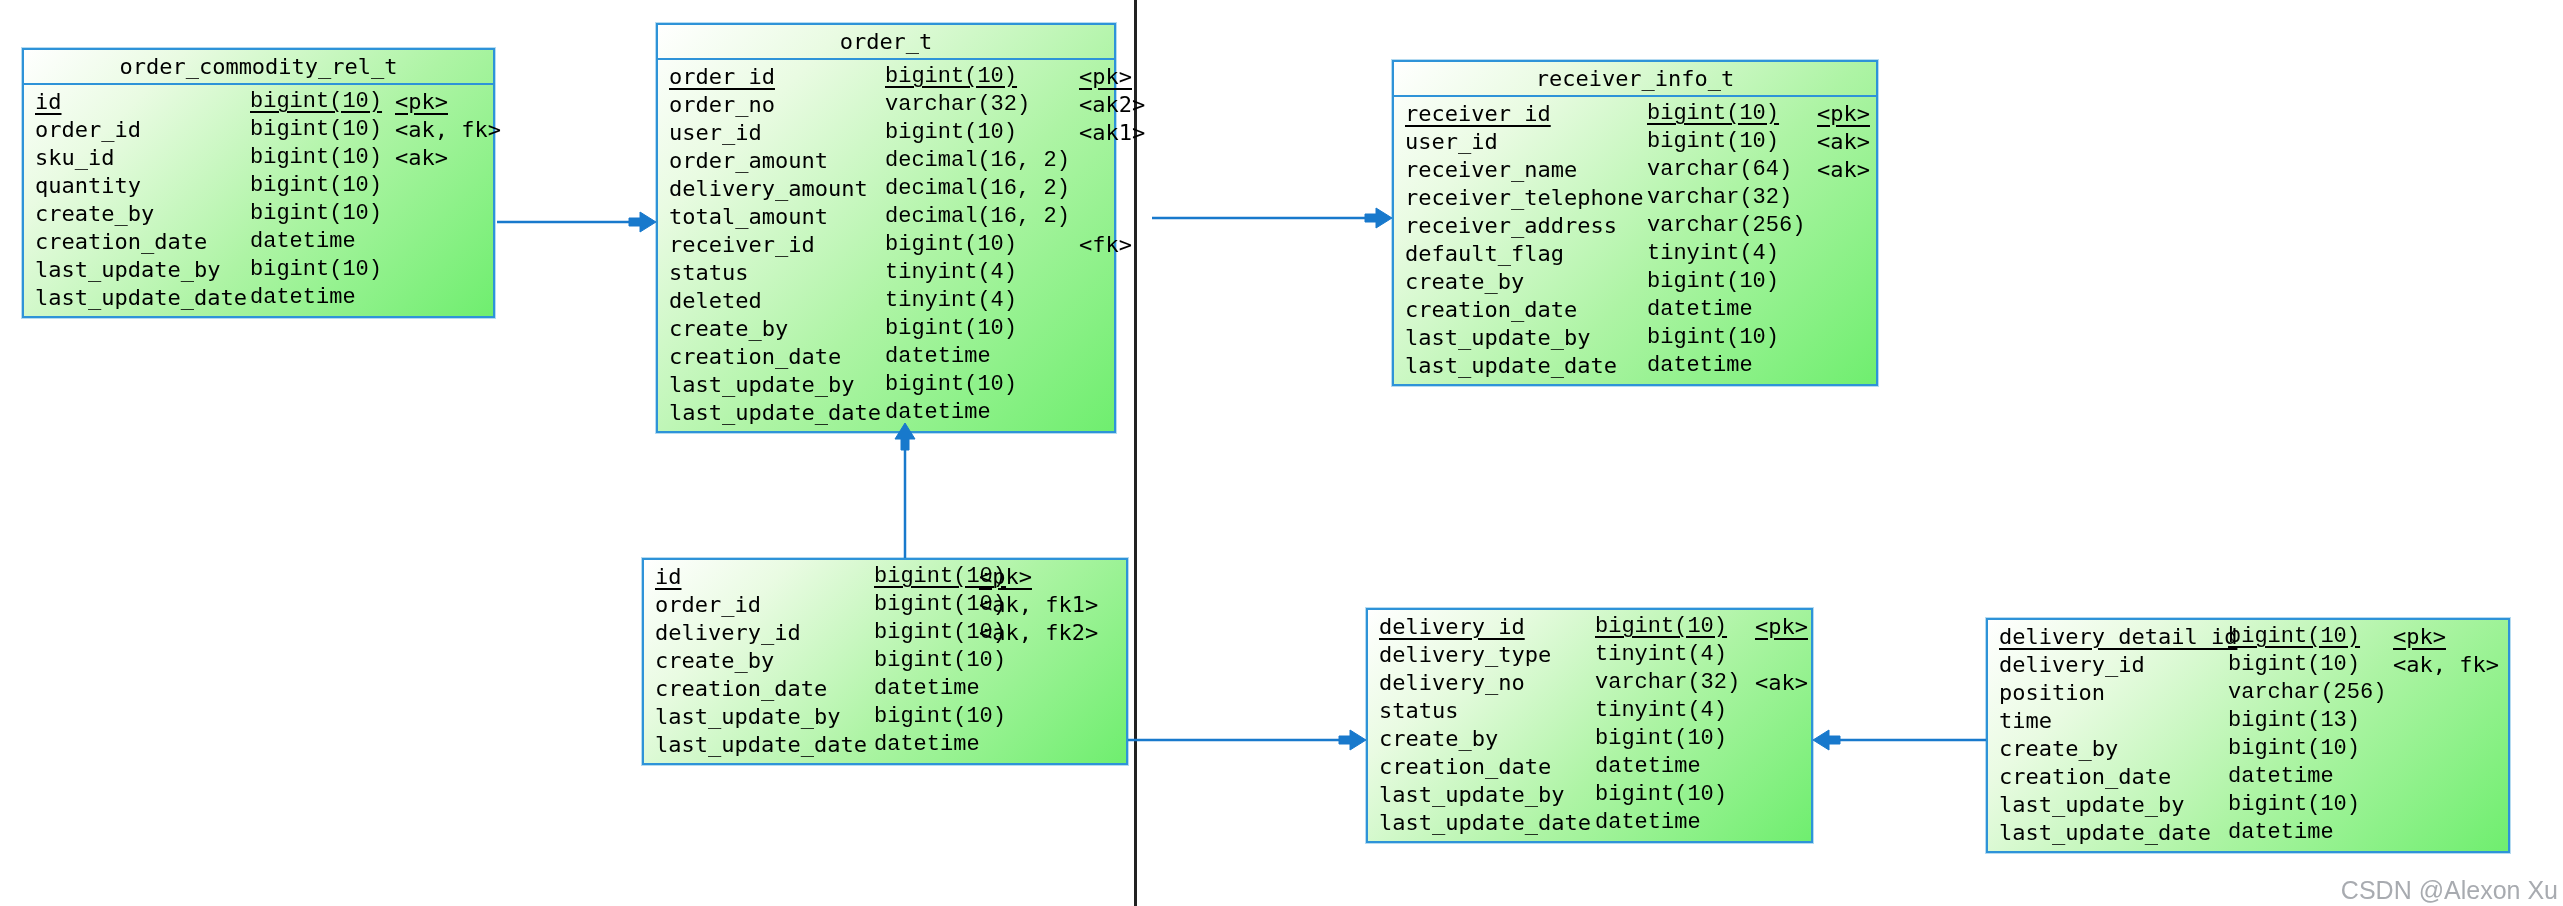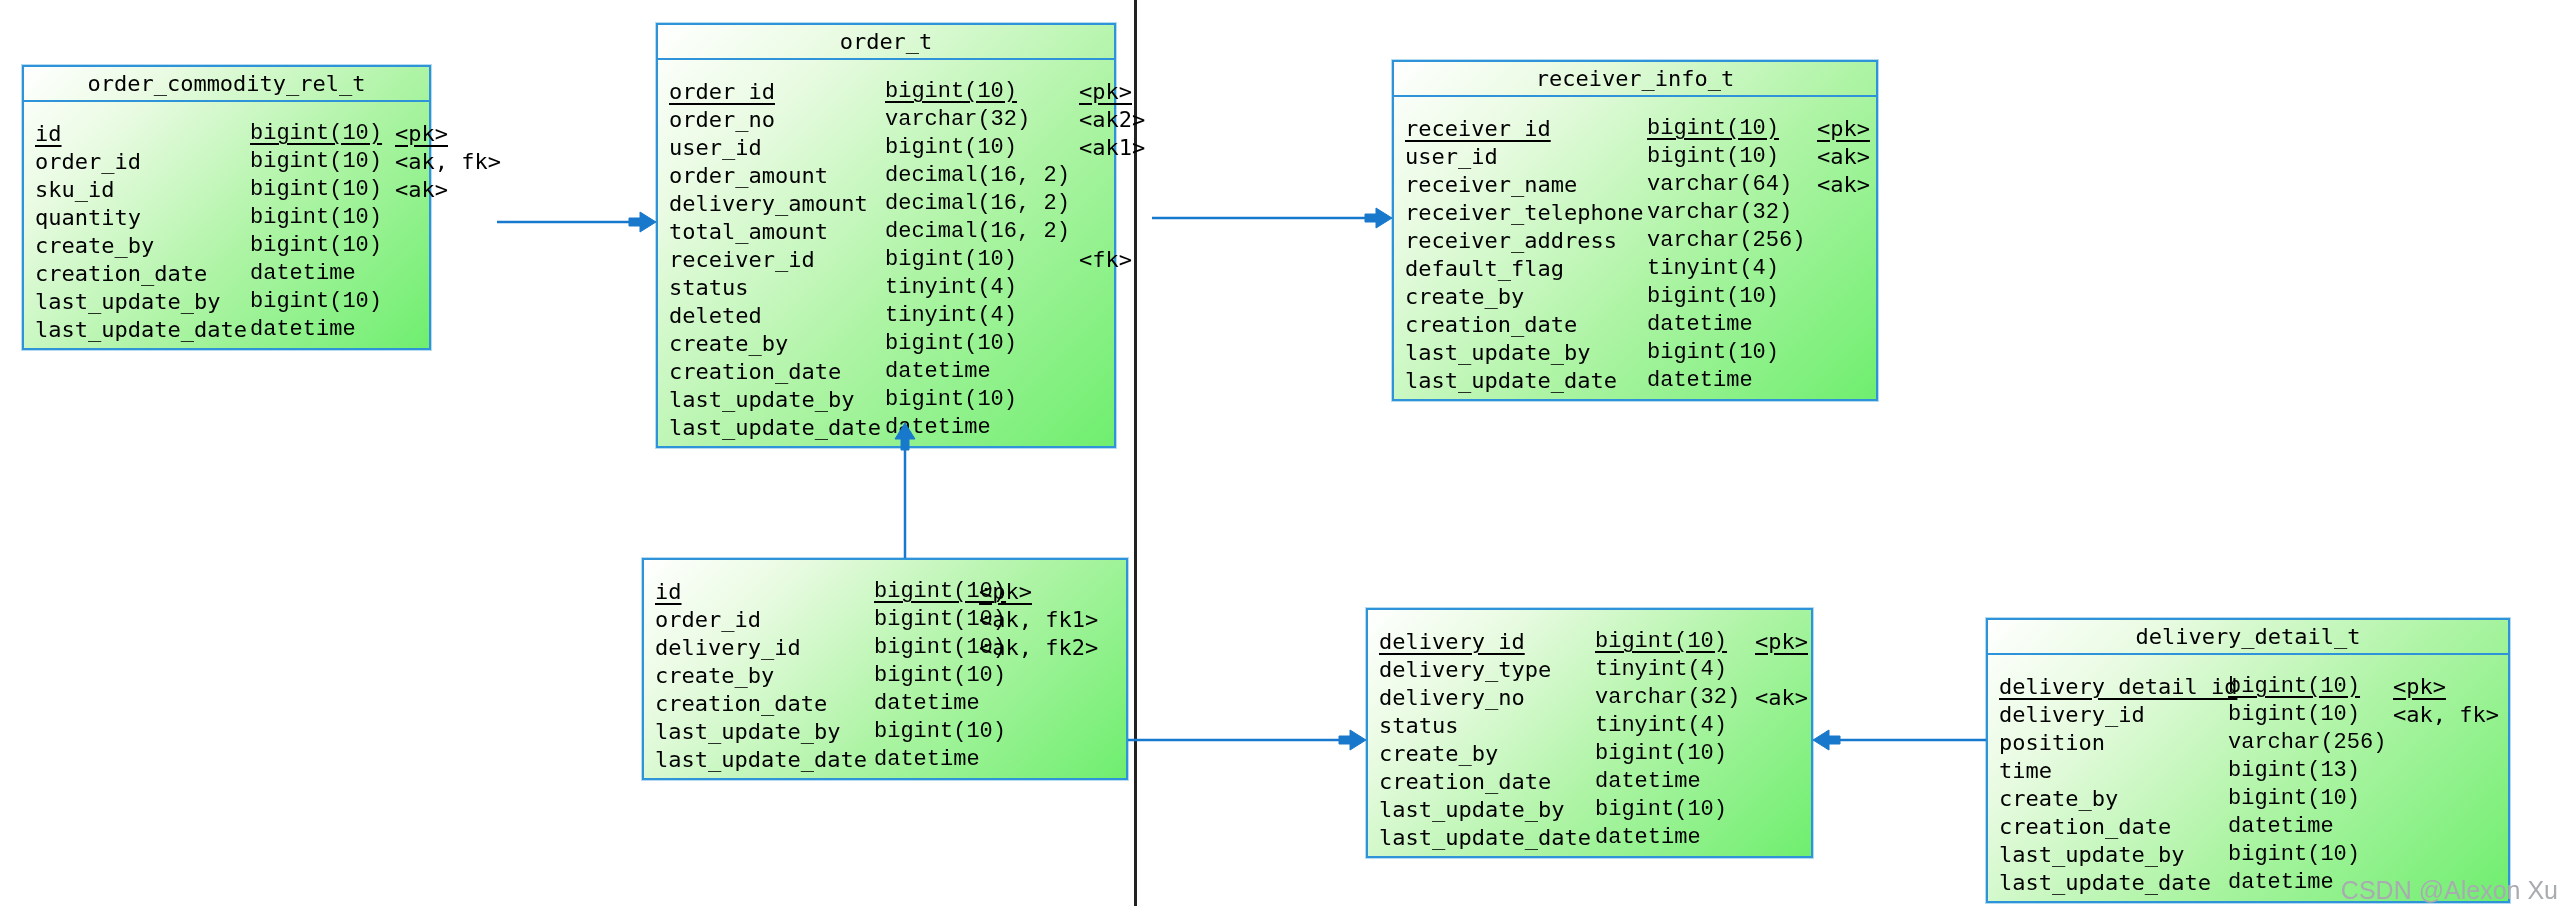"order_commodity_rel_t" .t0 { top: 65px -> 48px; width: 409px -> 473px }
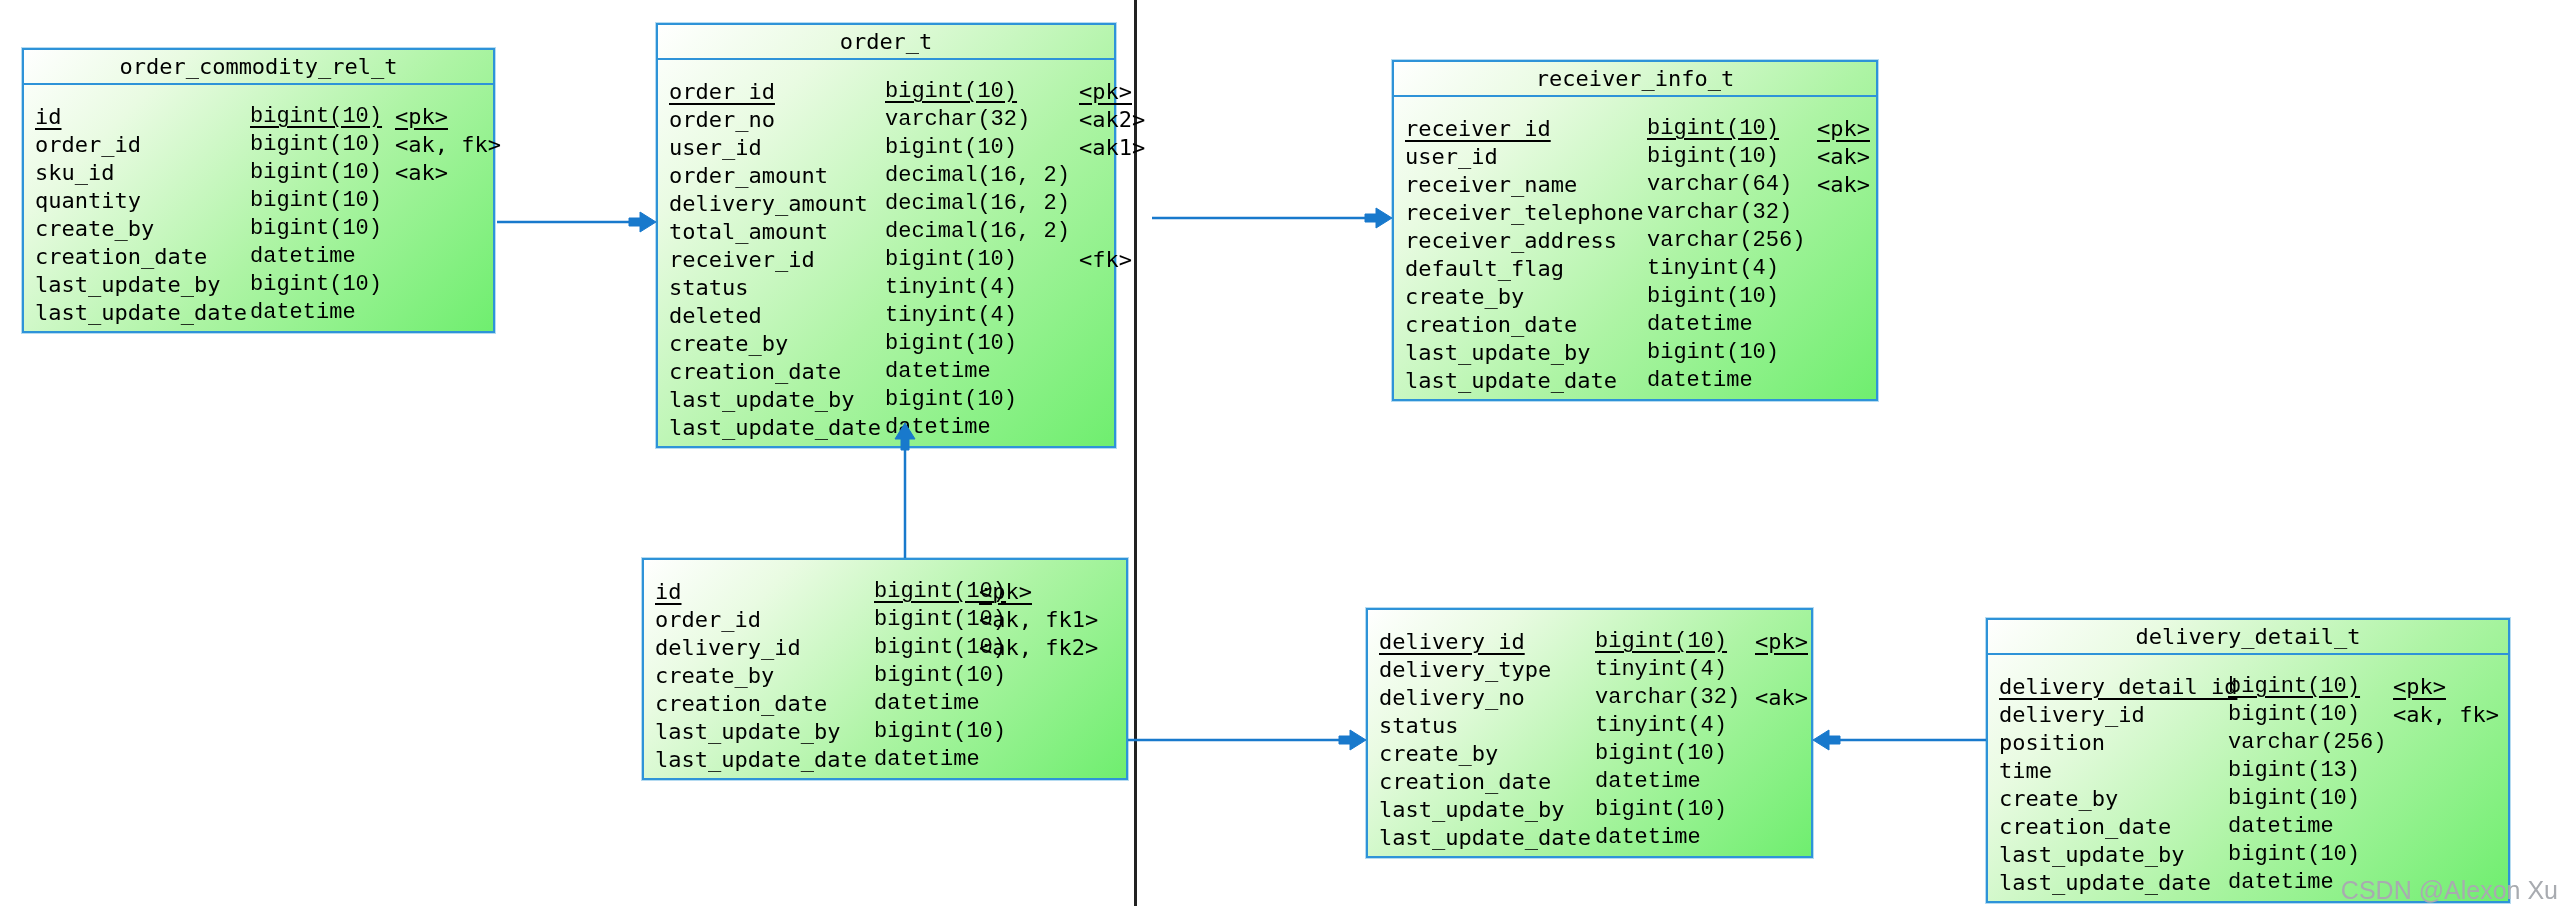"order_id" .table .body { padding: 18px 0 4px 0 -> 3px 0 4px 0 }
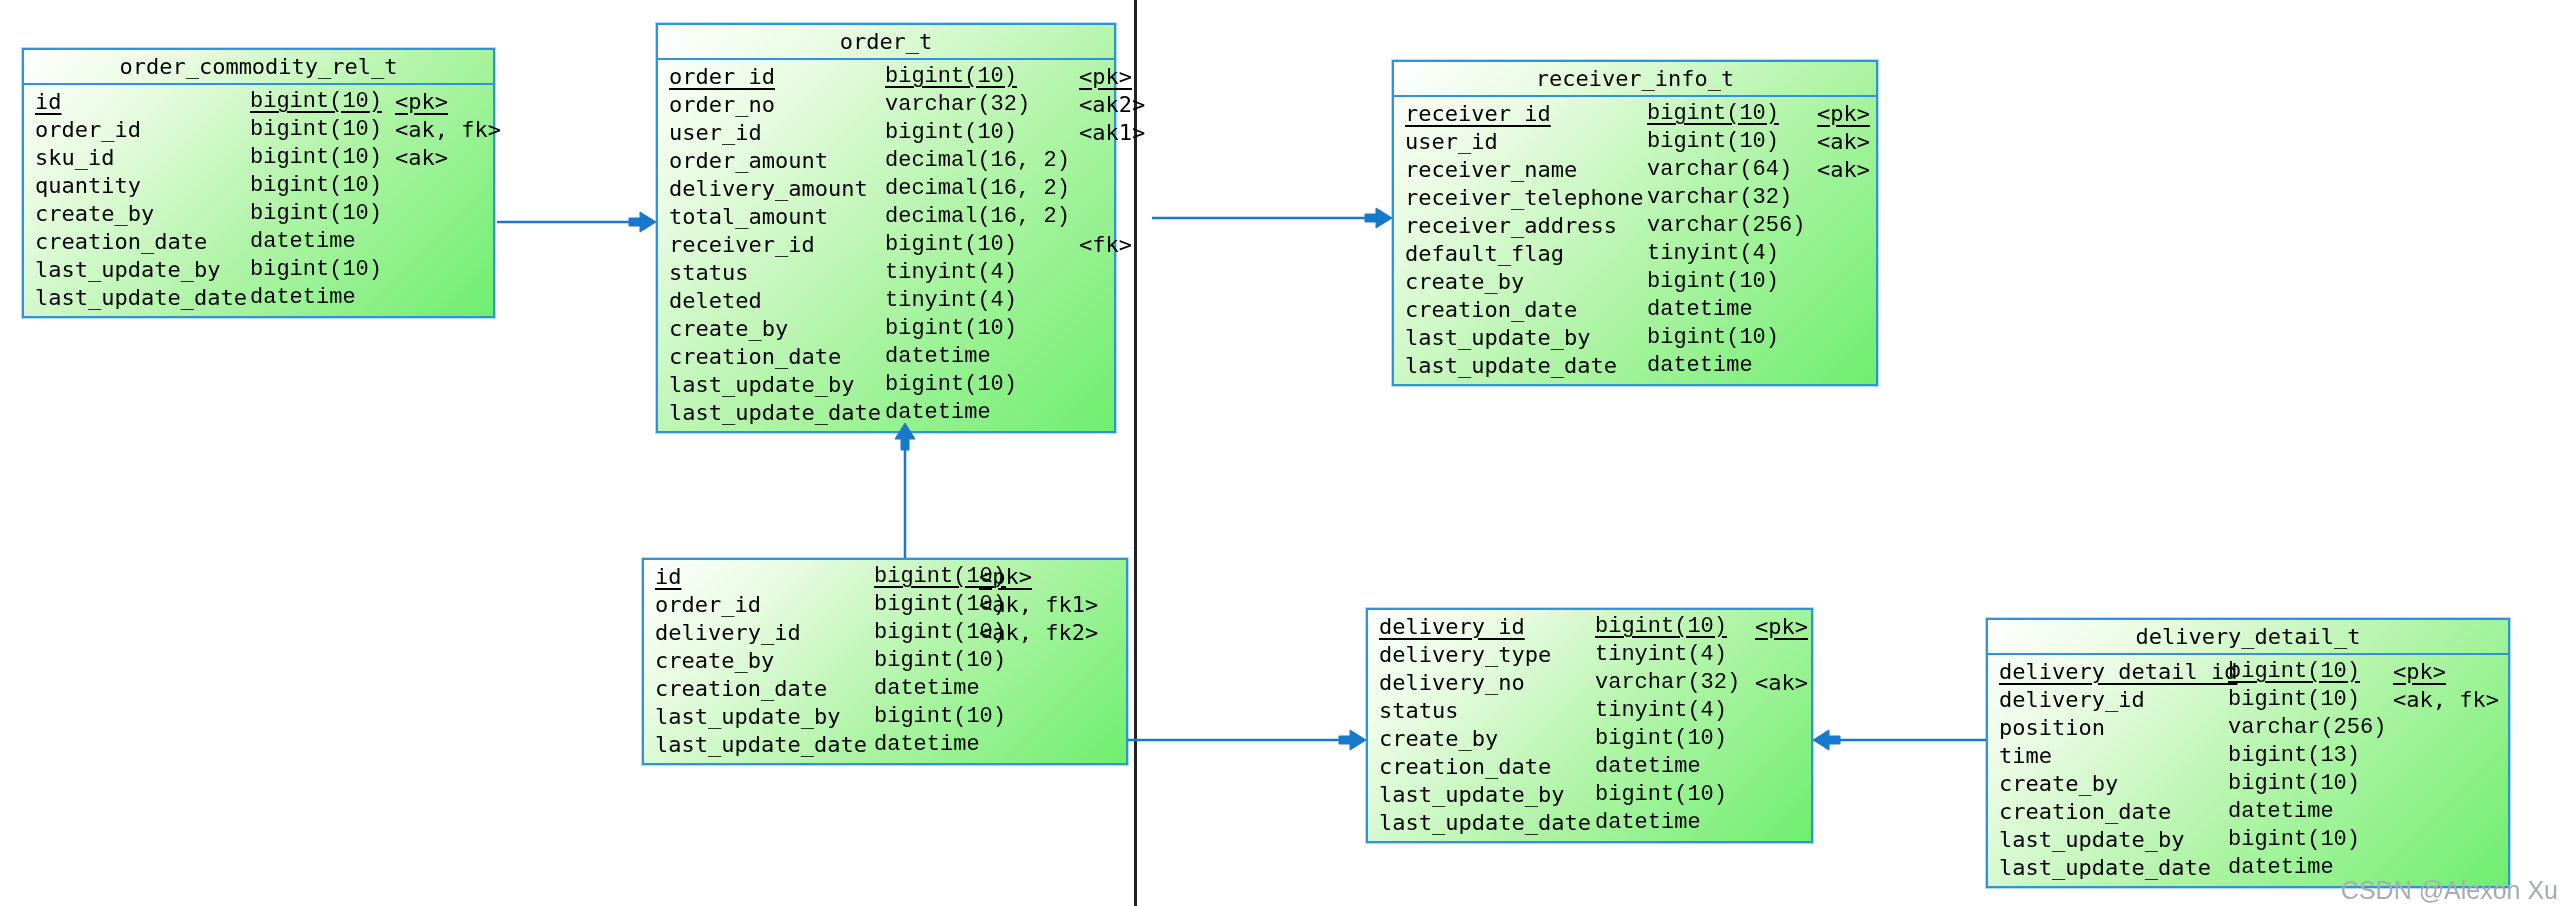"delivery_detail_t" div.hdr { html: <div>delivery_detail_t</div> -> none }
